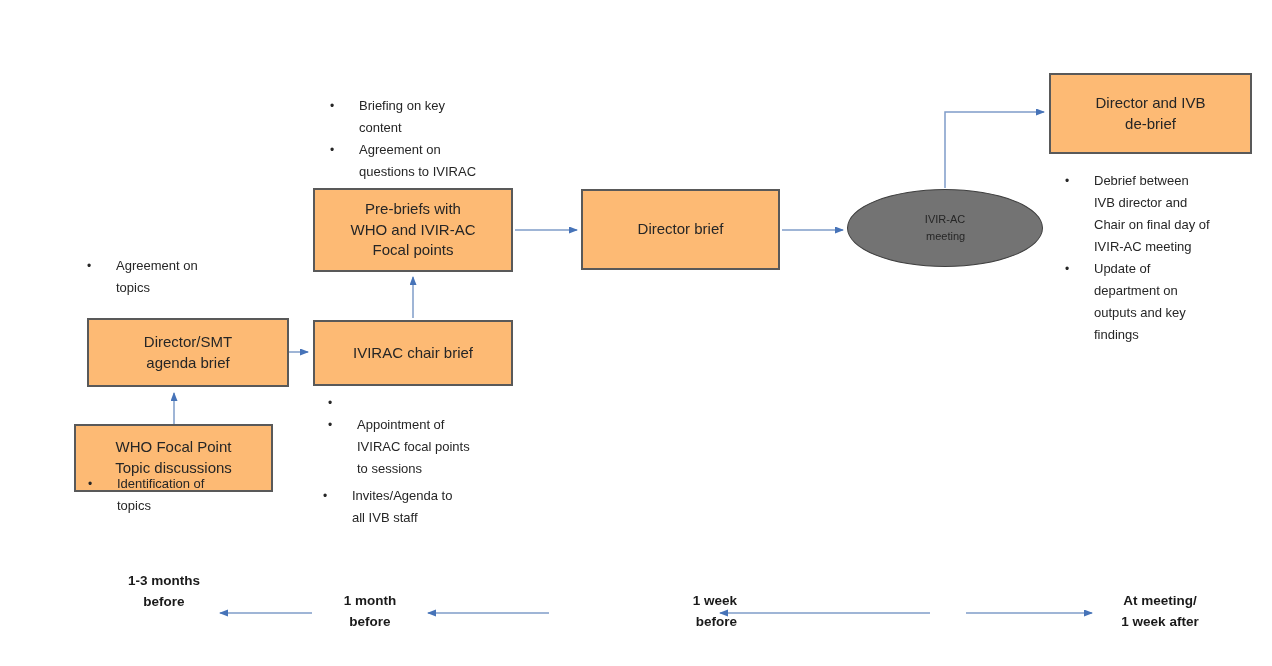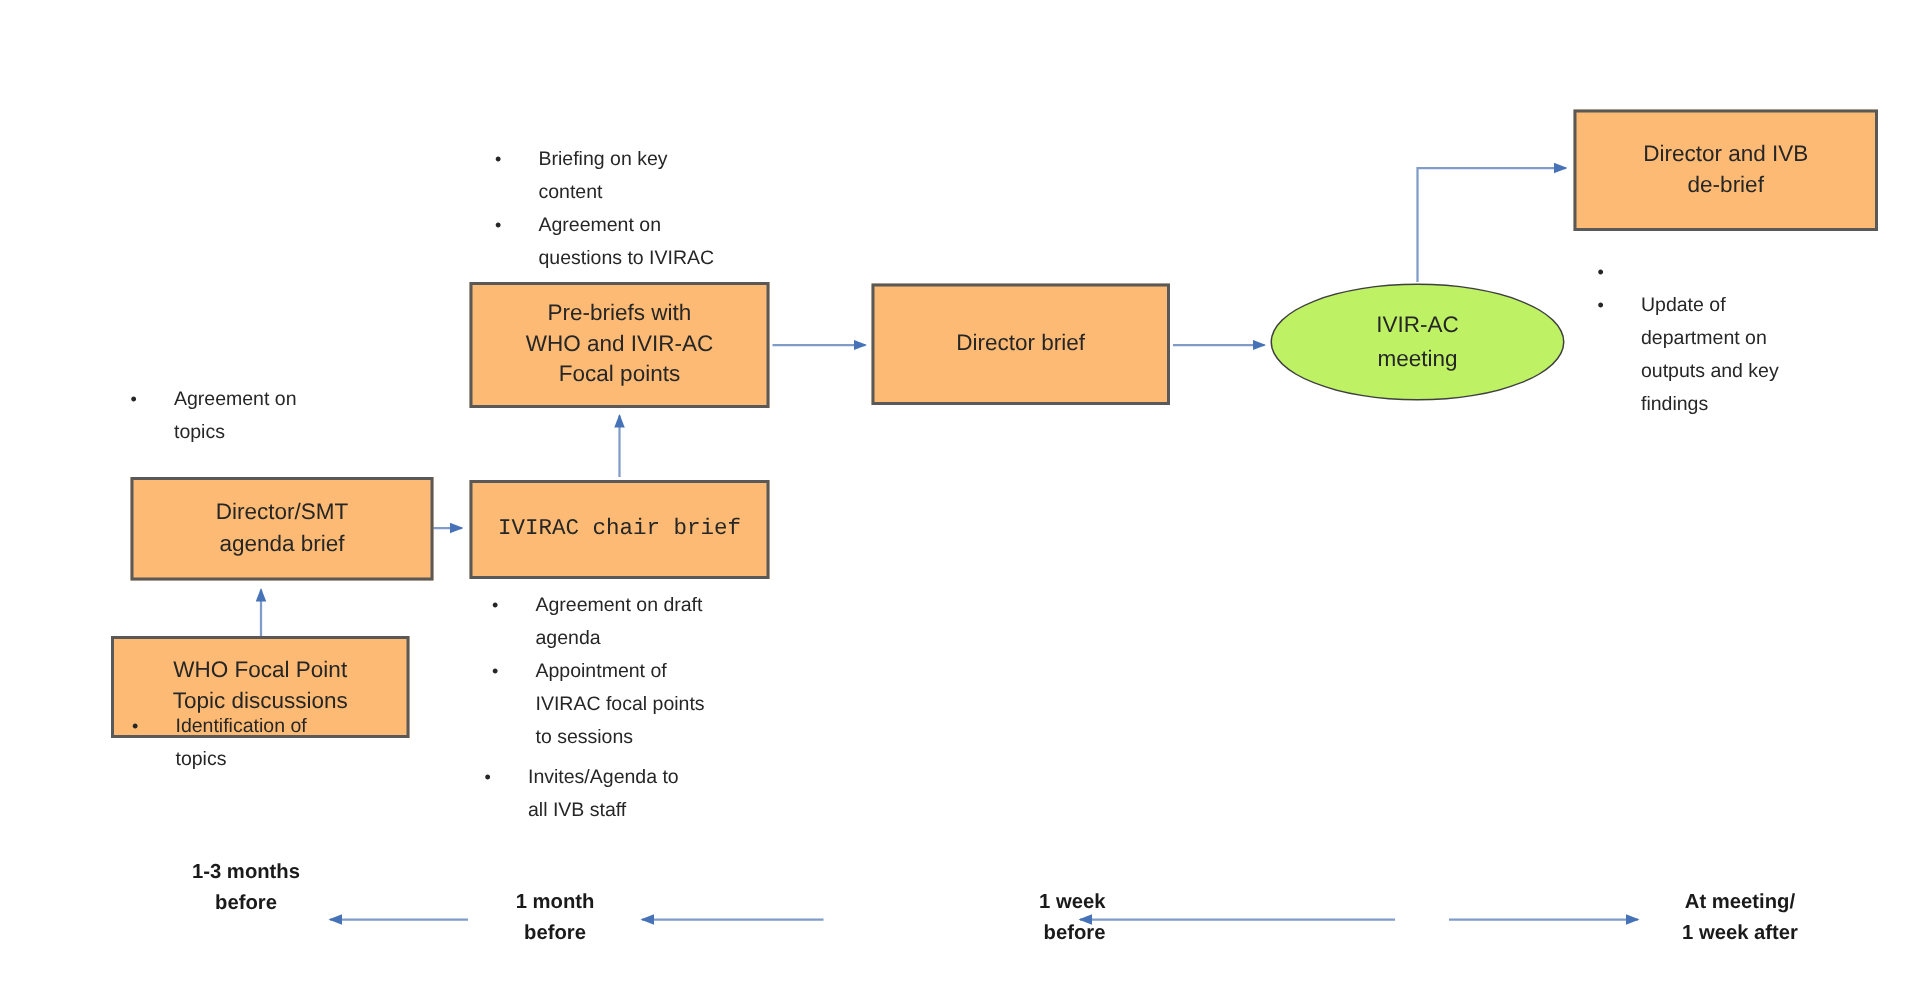"Debrief between" span.note-text { html: none -> <span>Debrief between IVB director and Chair on final day of IVIR-AC meeting</span> }
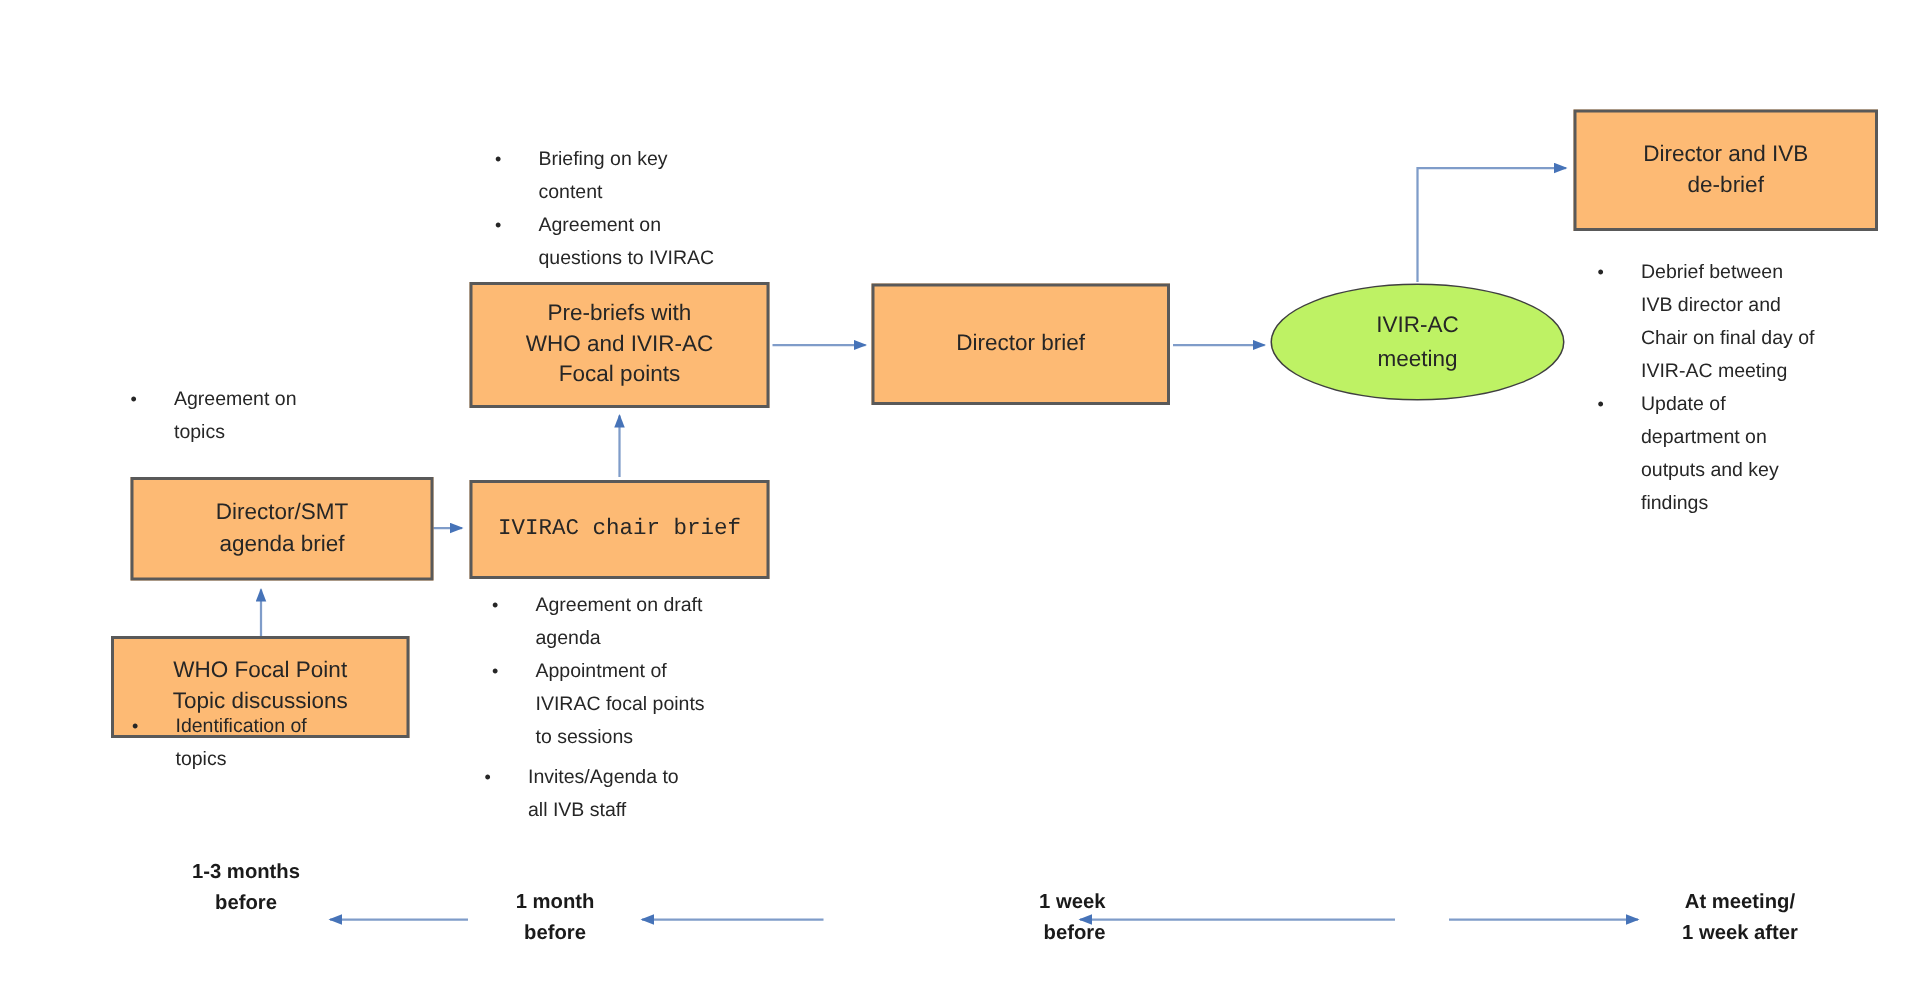"IVIR-AC" .ellipse { background: #bef264 -> #737373; font-size: 15px -> 11px; text-align: center -> right }
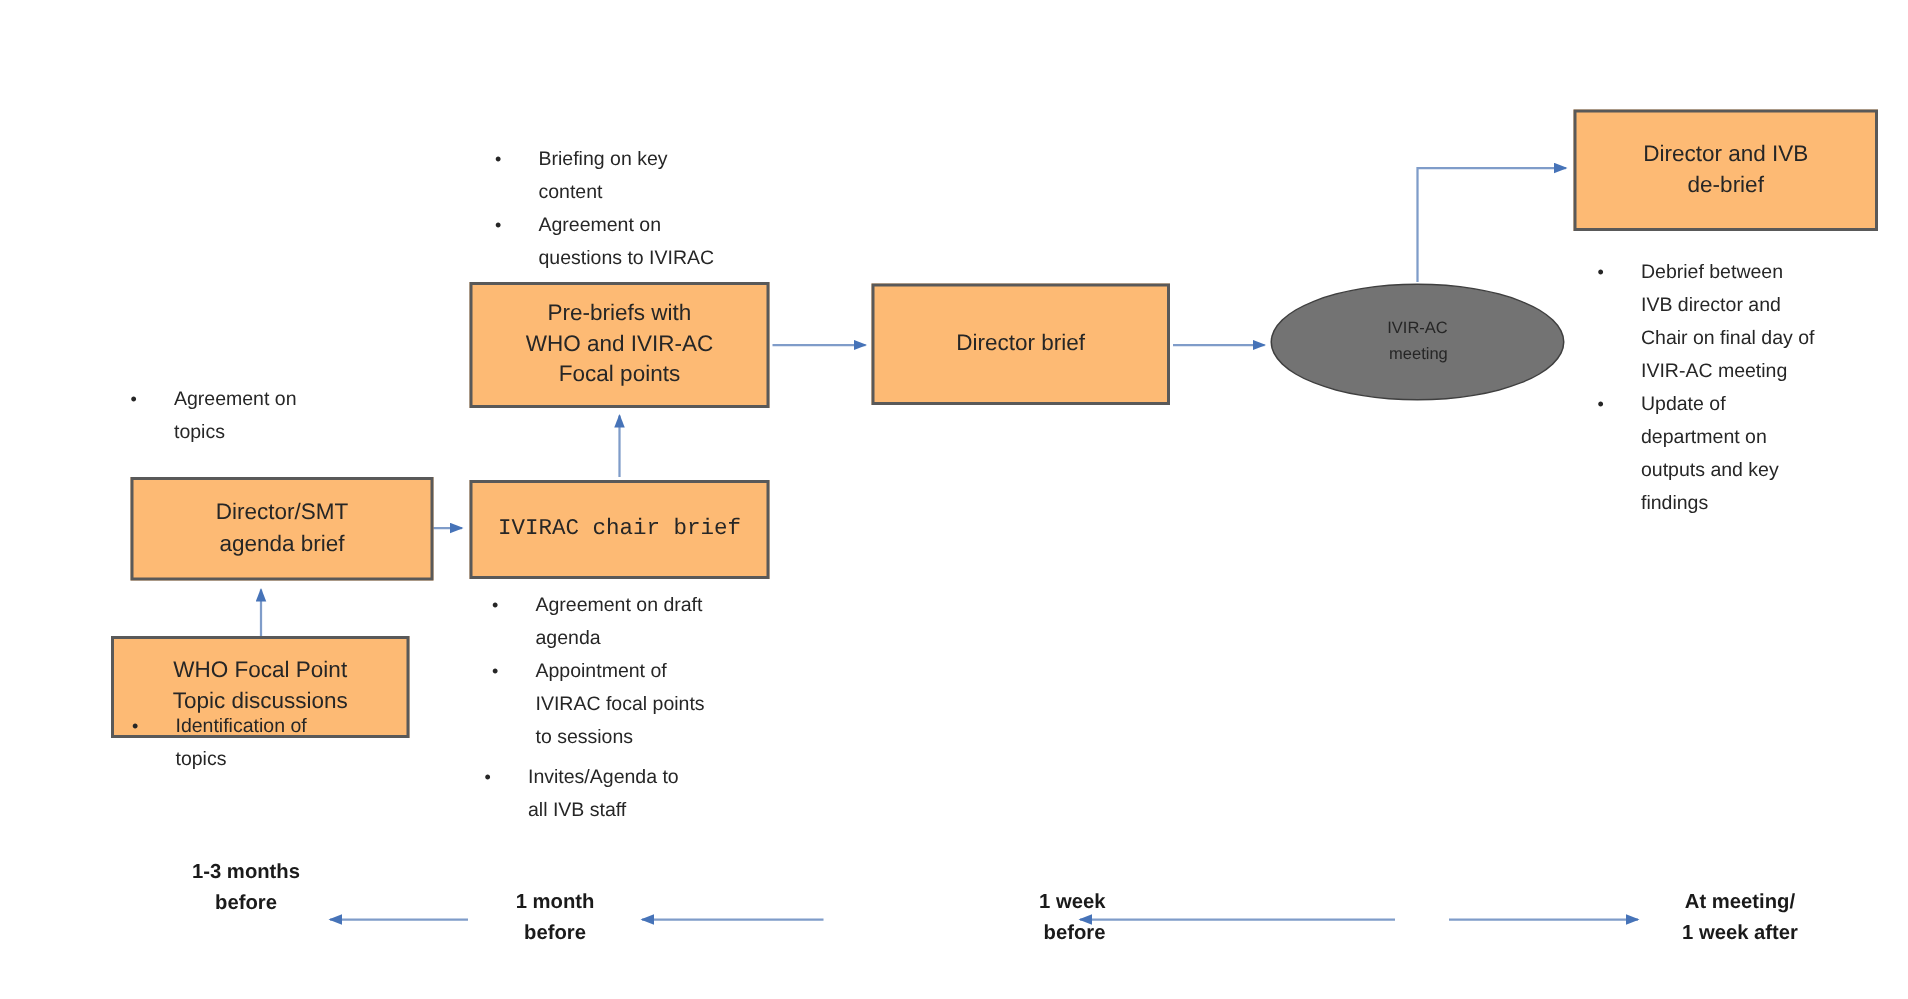"IVIRAC chair brief" div.box { font-family: Liberation Mono, monospace -> none }
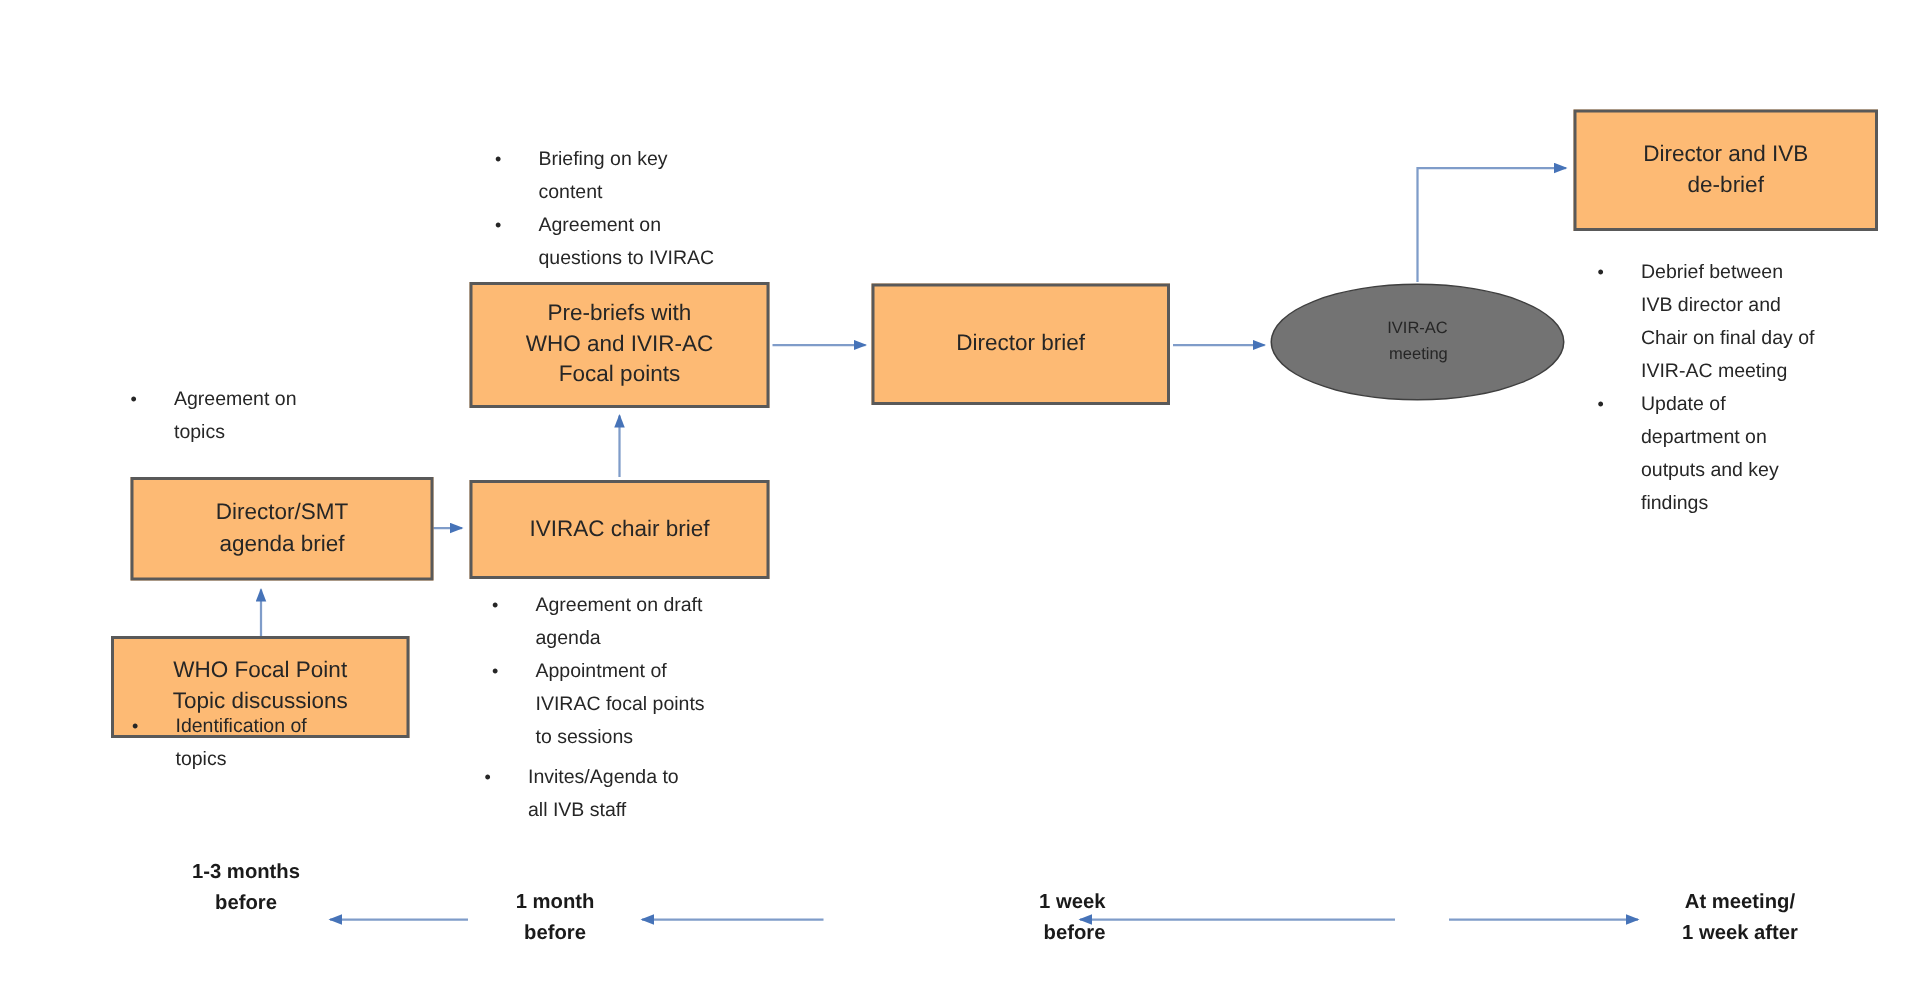"Agreement on draft" span.note-text { html: <span>Agreement on draft agenda</span> -> none }
